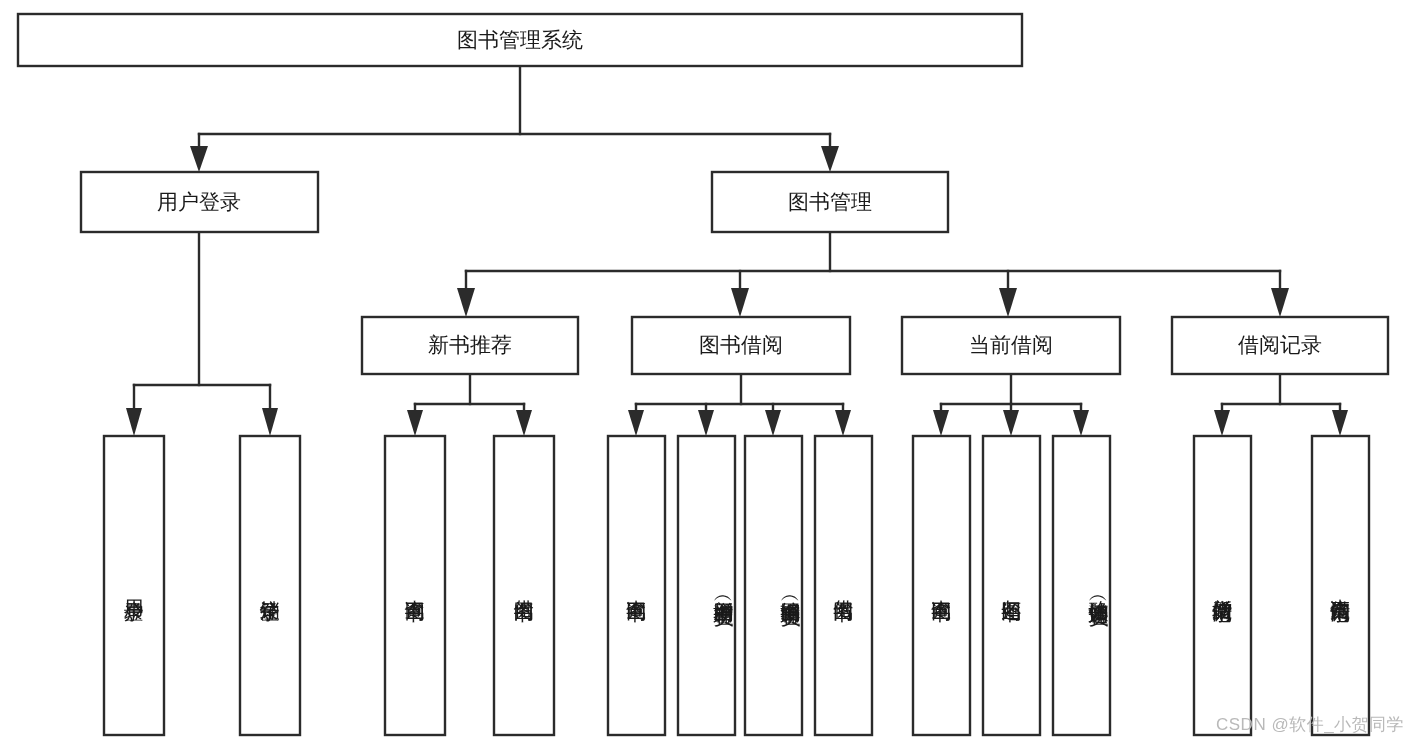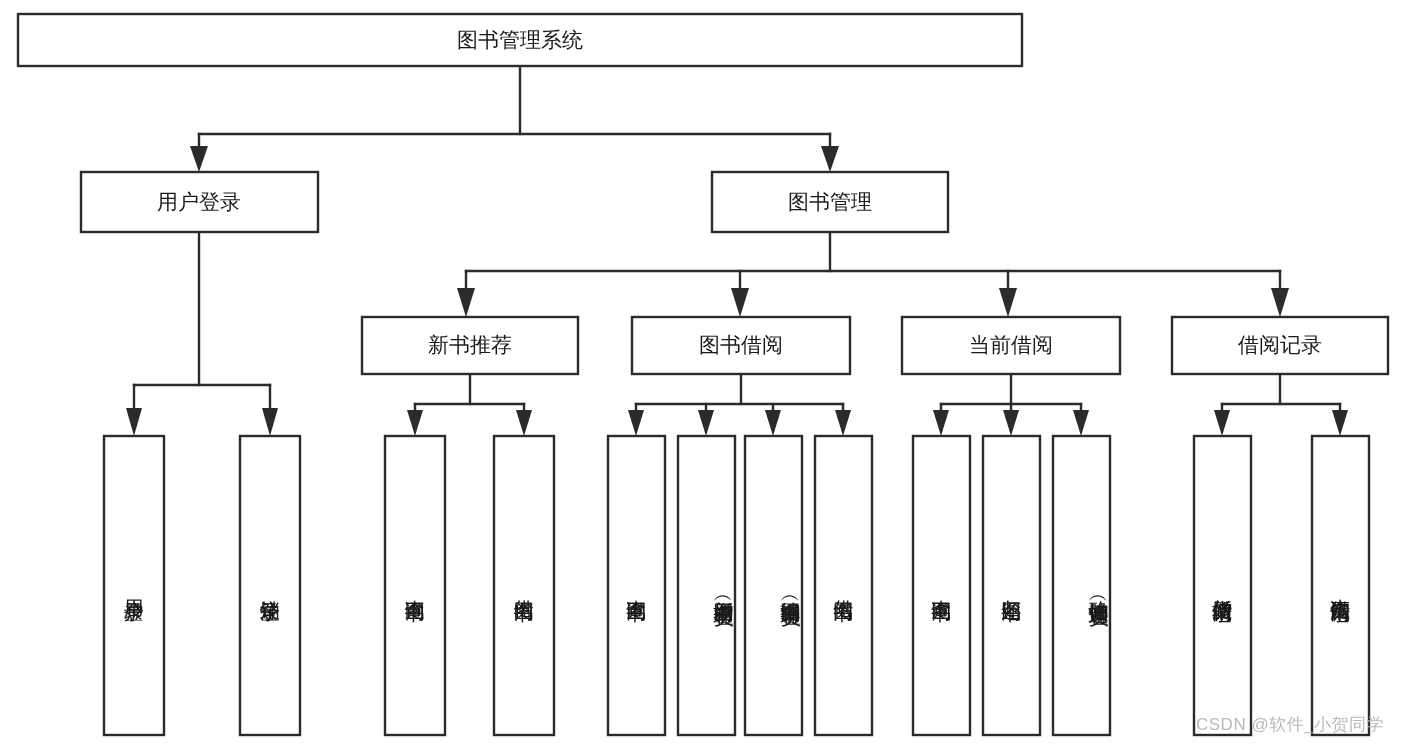"CSDN @软件_小贺同学" div.watermark { padding-left: none -> 20px }
